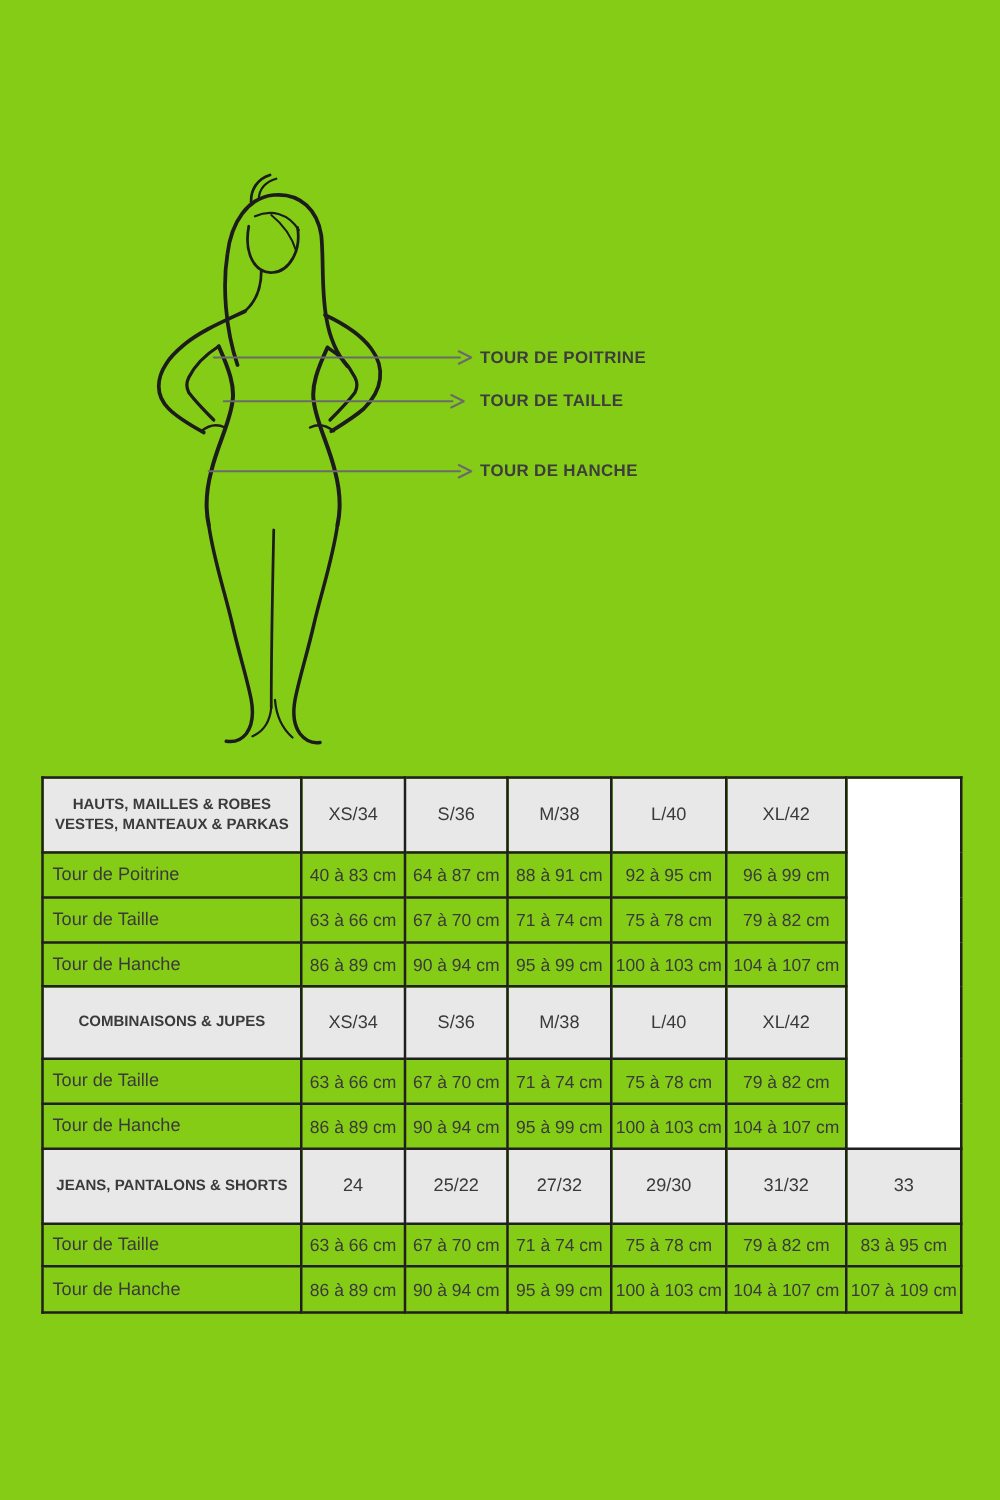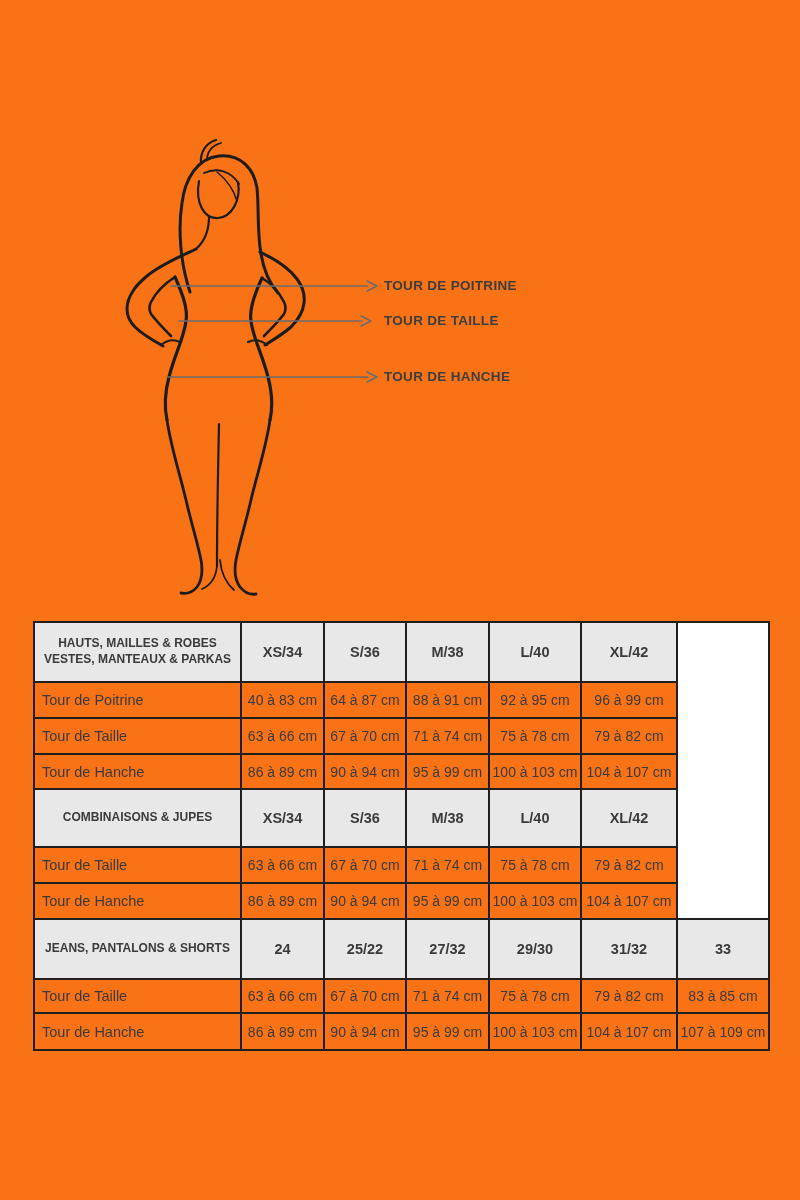"TOUR DE POITRINE" .page { background: #f97316 -> #84cc16 }
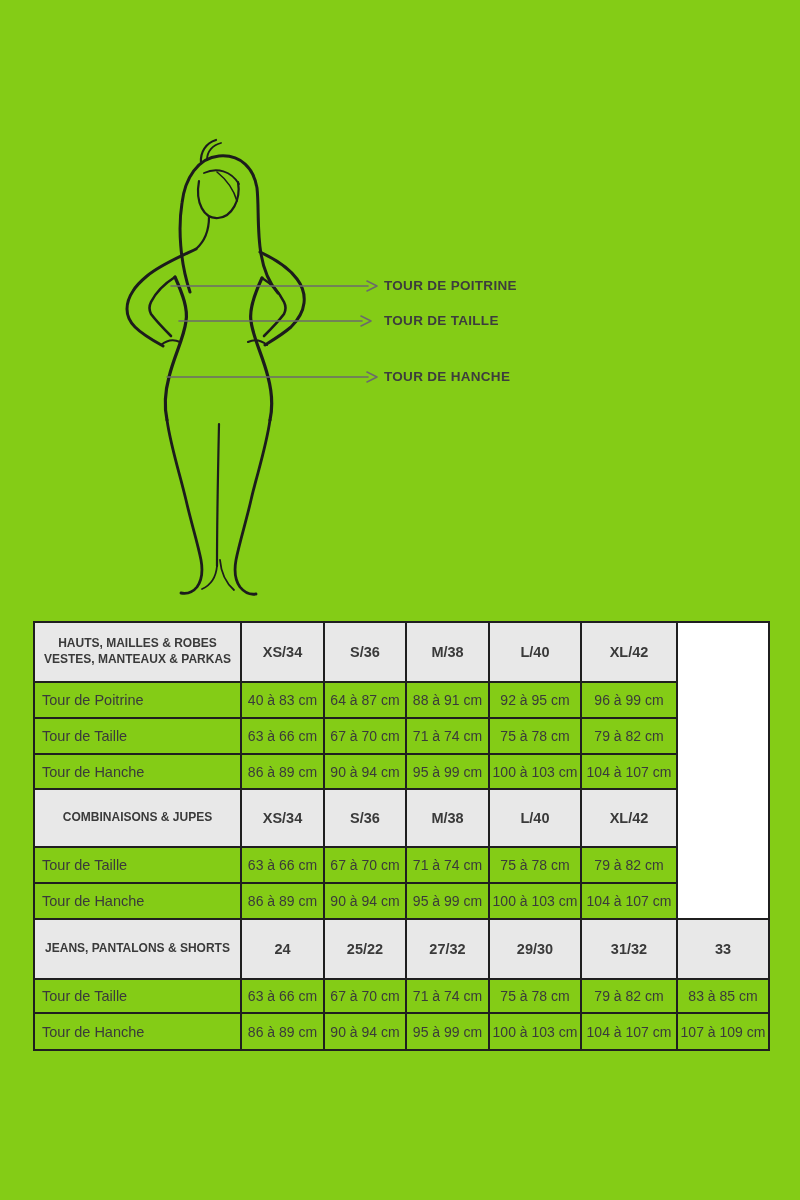"XS/34" .size-table .hdr { font-weight: 700 -> 400 }
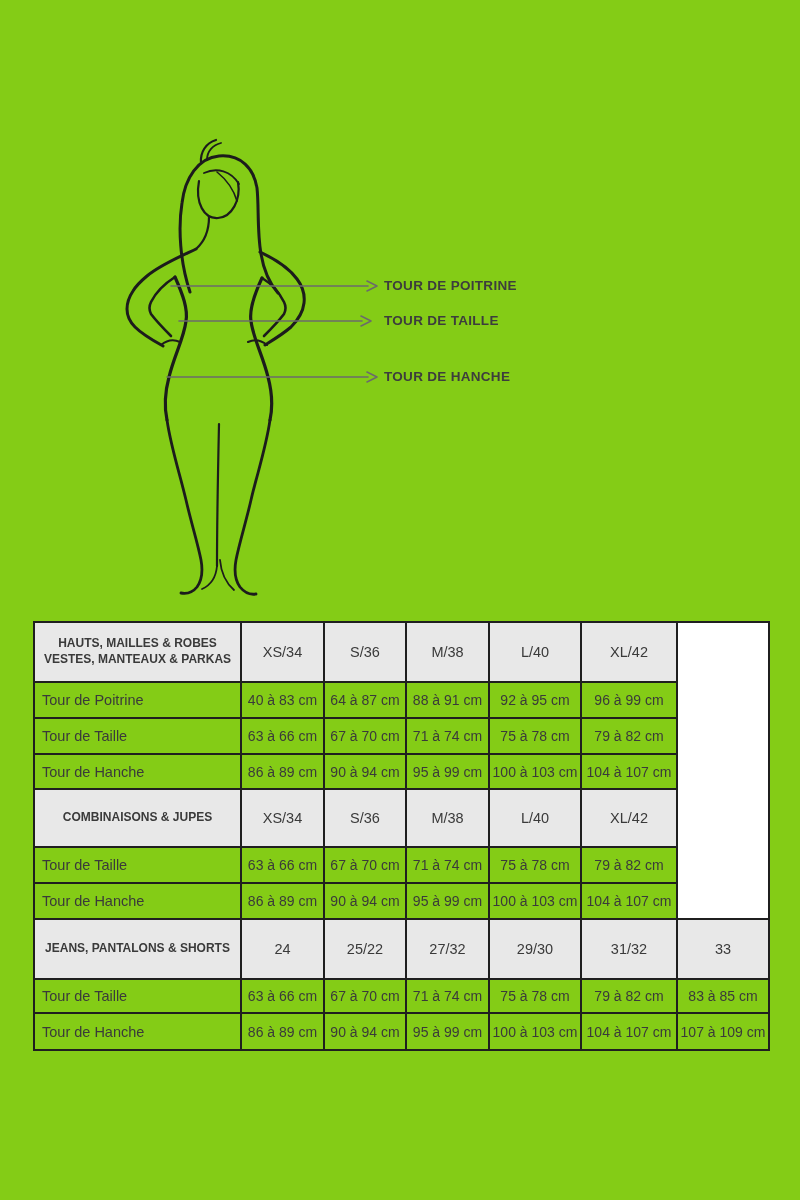"83 à 85 cm" td { text: 85 -> 95 }
